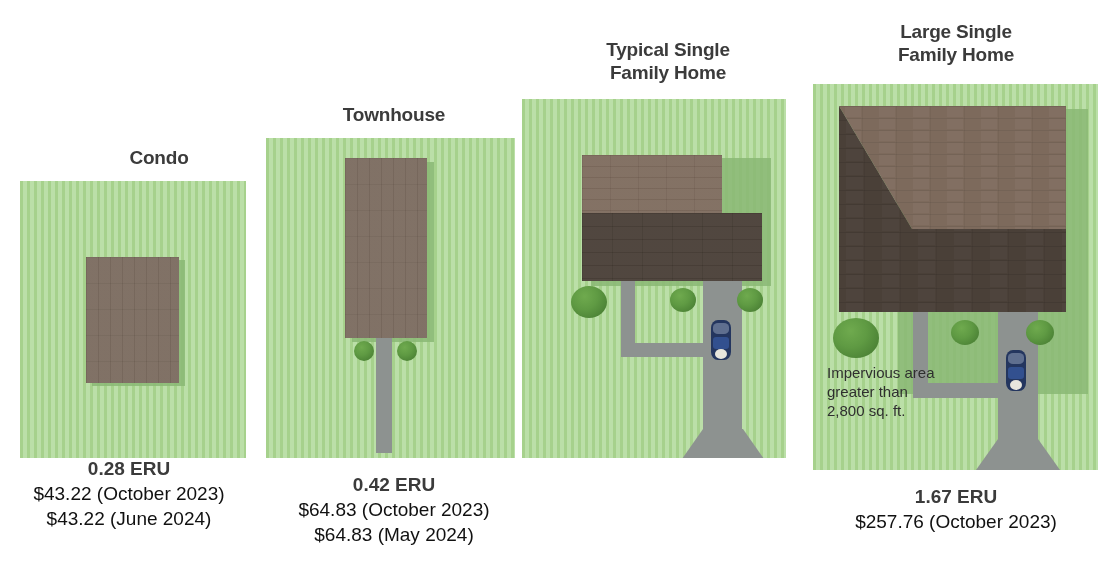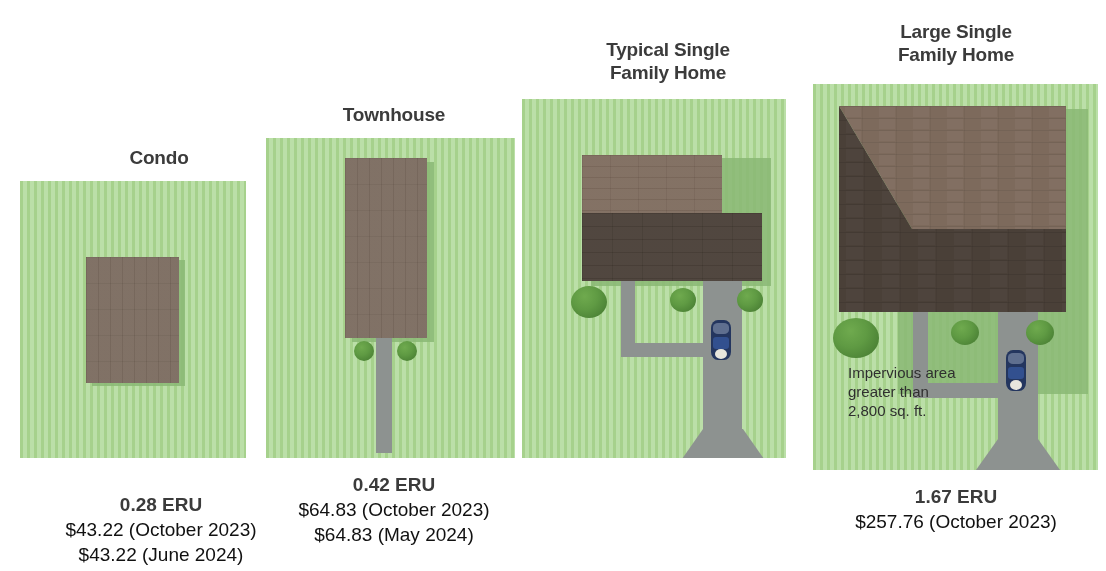"Impervious area" .note { padding-left: 21px -> none }
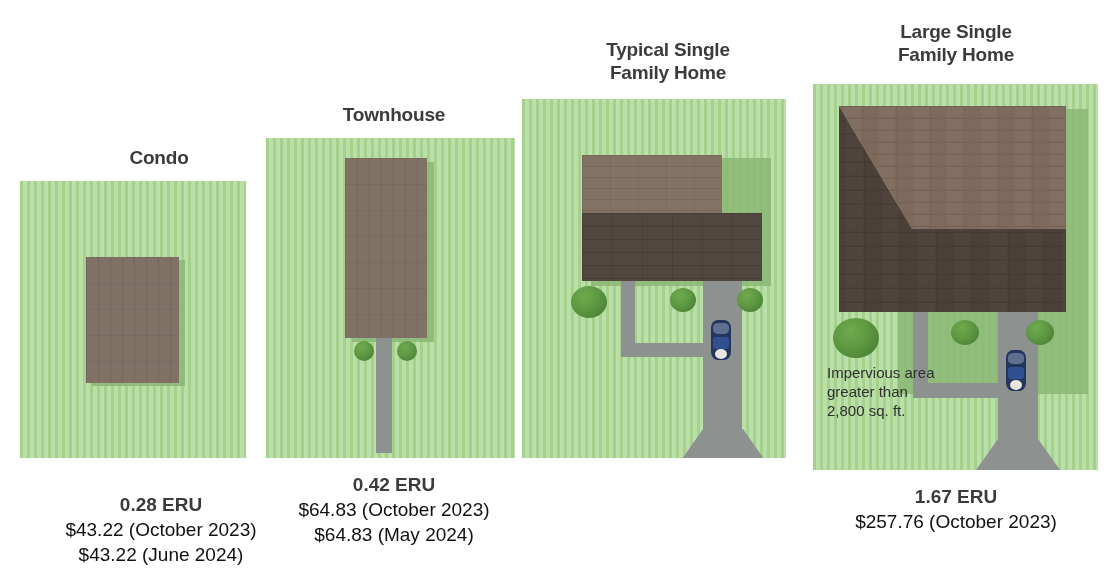"0.28 ERU" div.caption { padding-left: 32px -> none; top: 492px -> 456px }
